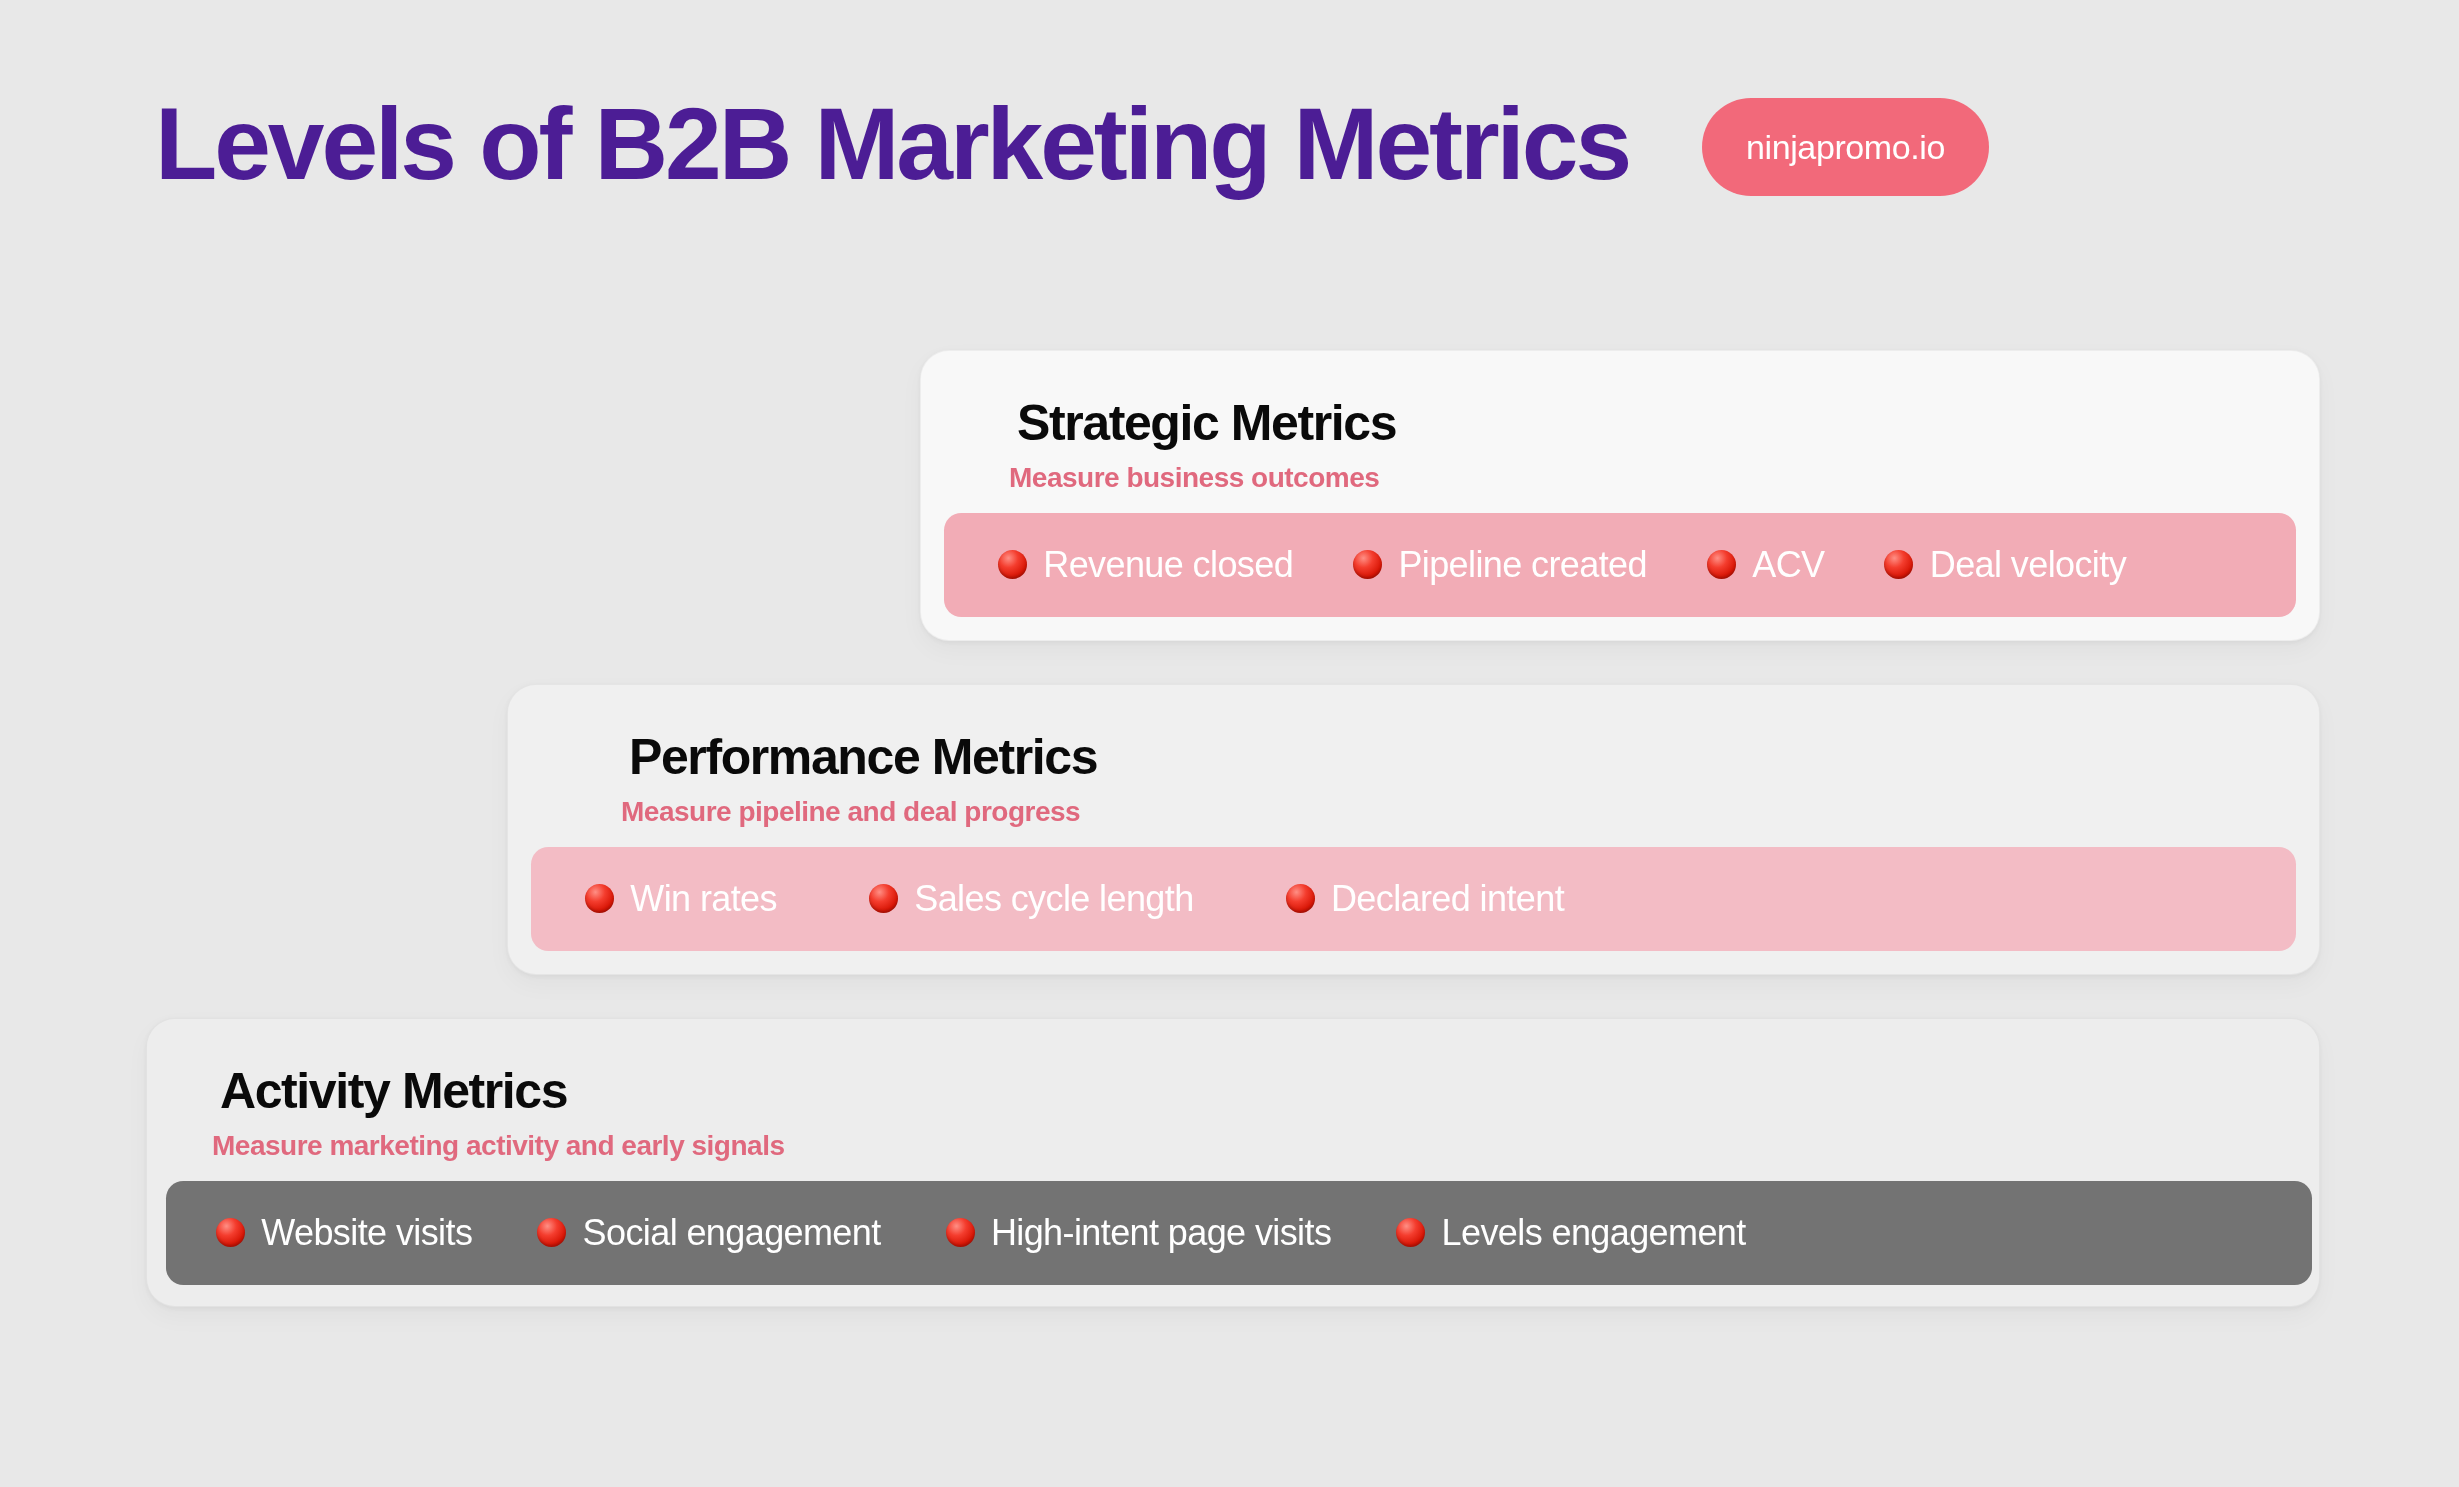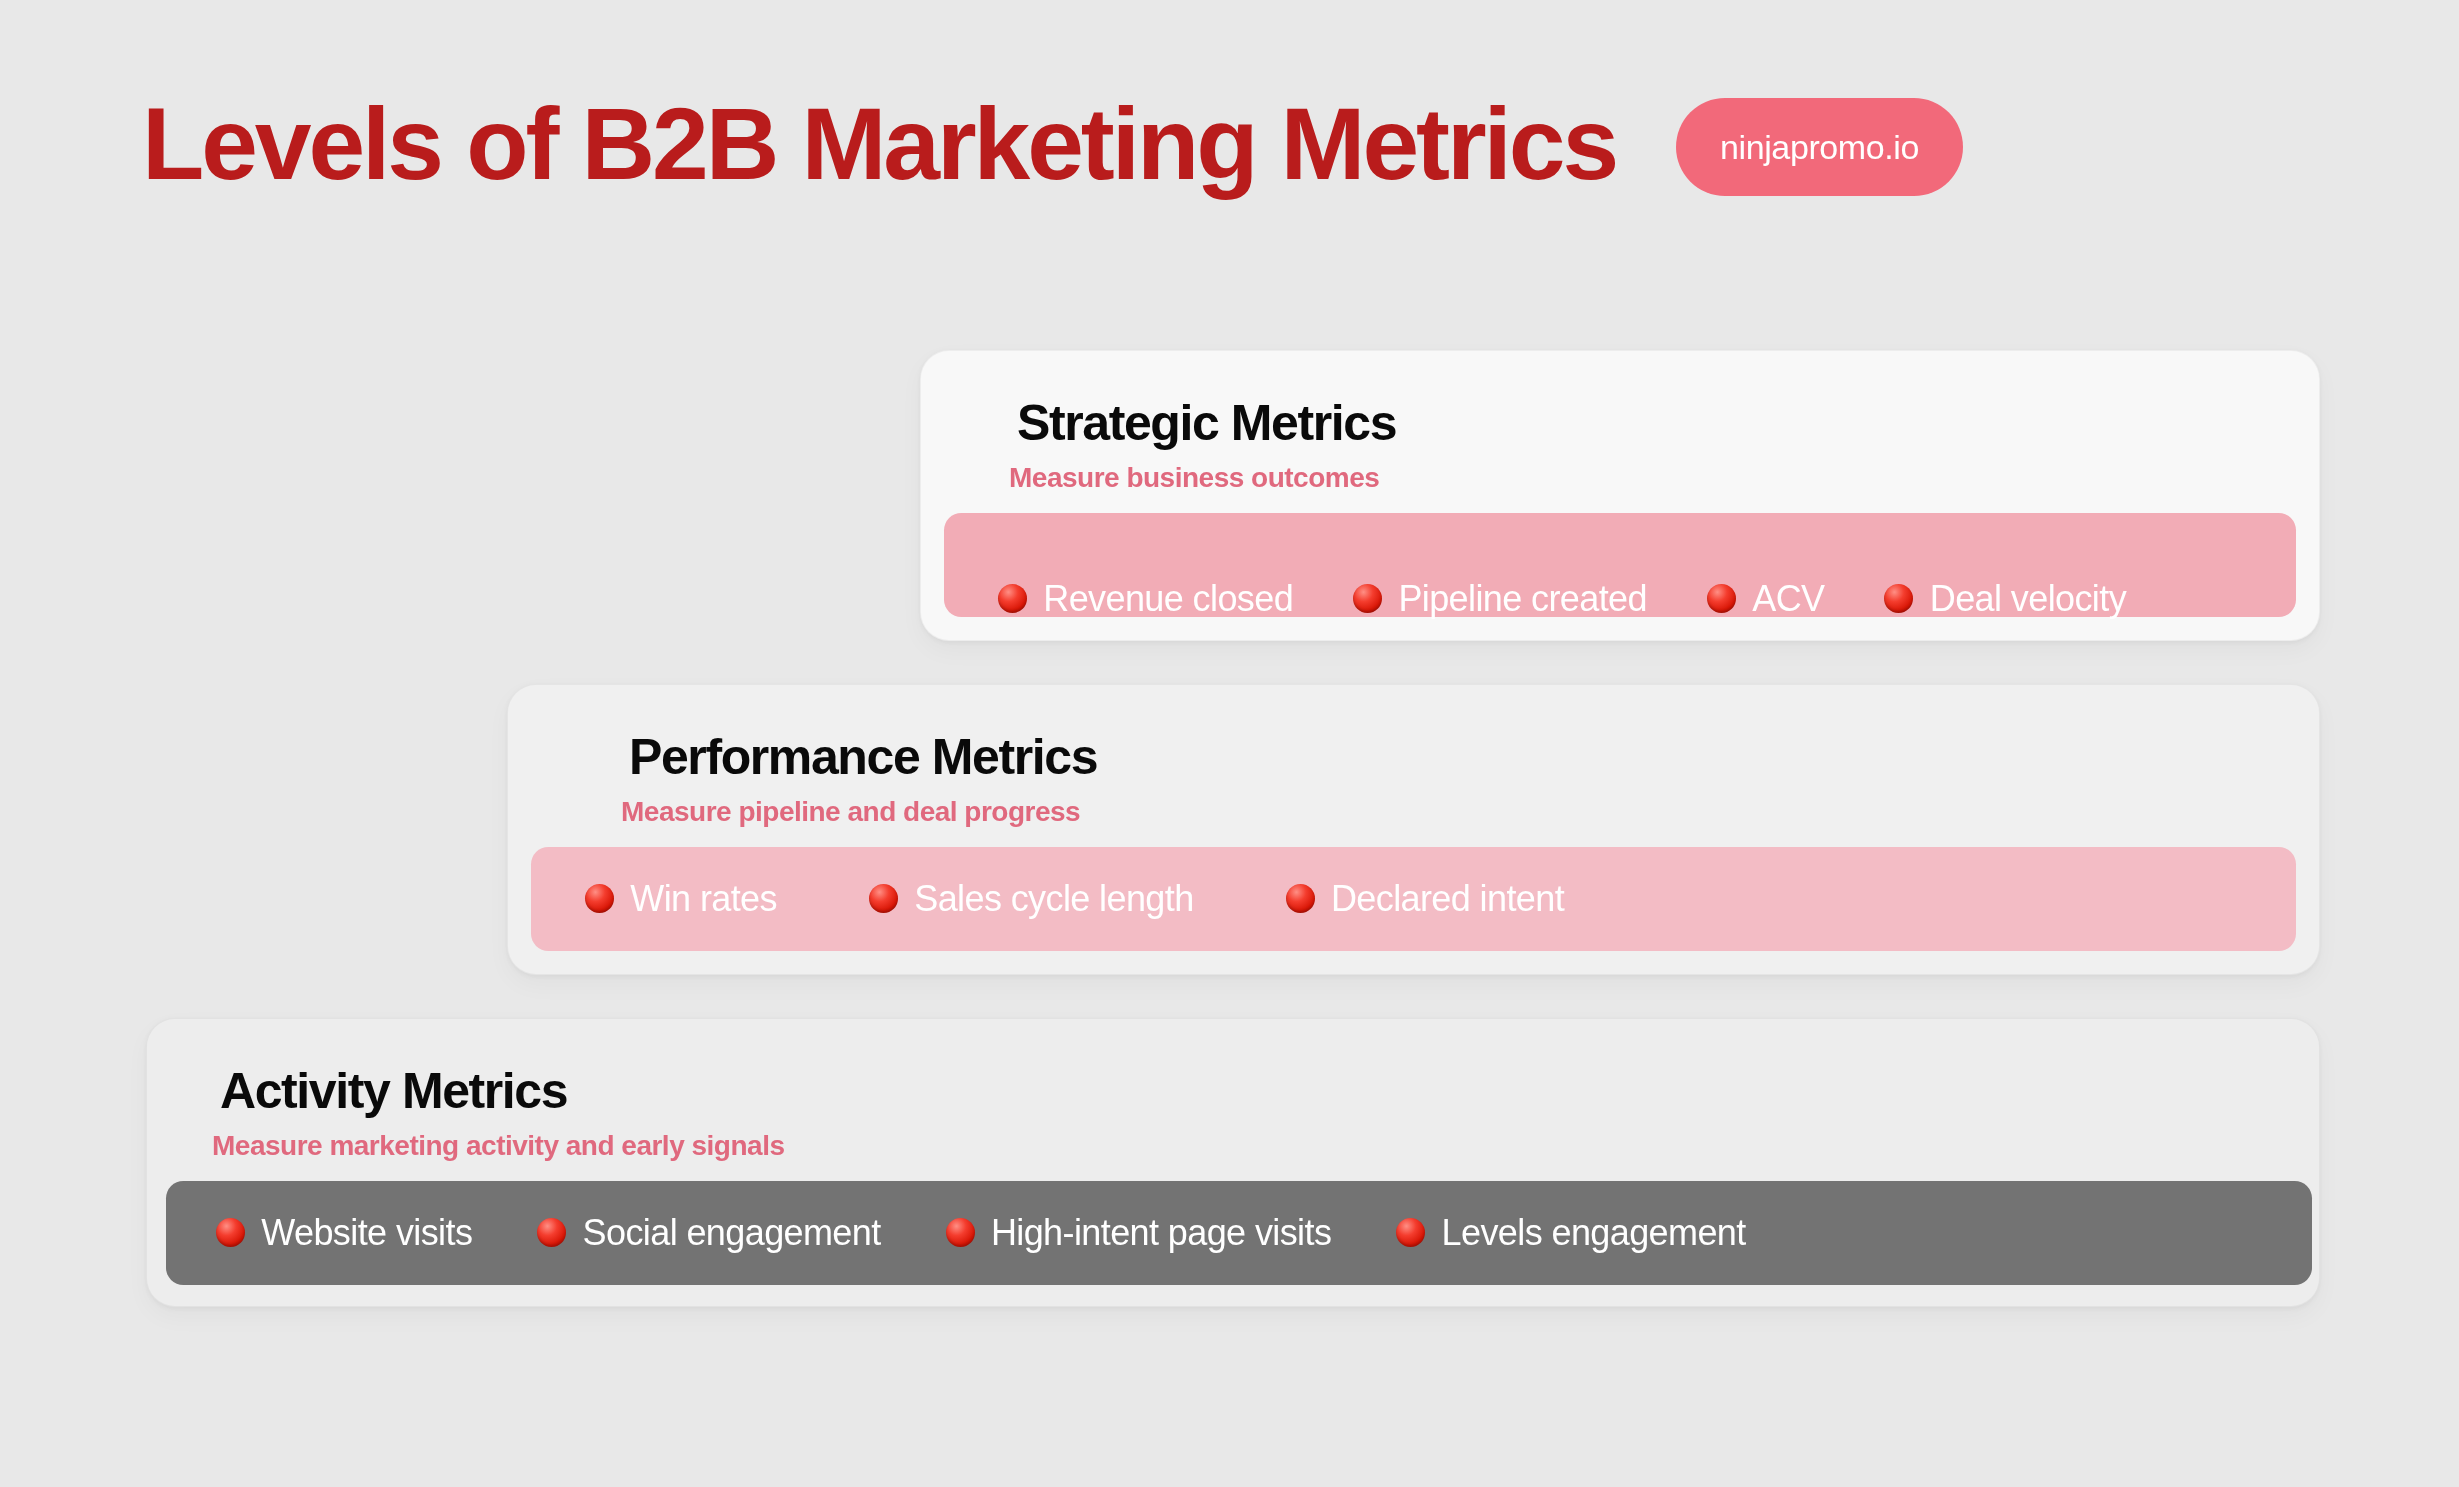"Levels of B2B Marketing Metrics" .page-title { color: #b91c1c -> #4c1d95; margin: 0 -> 13px }
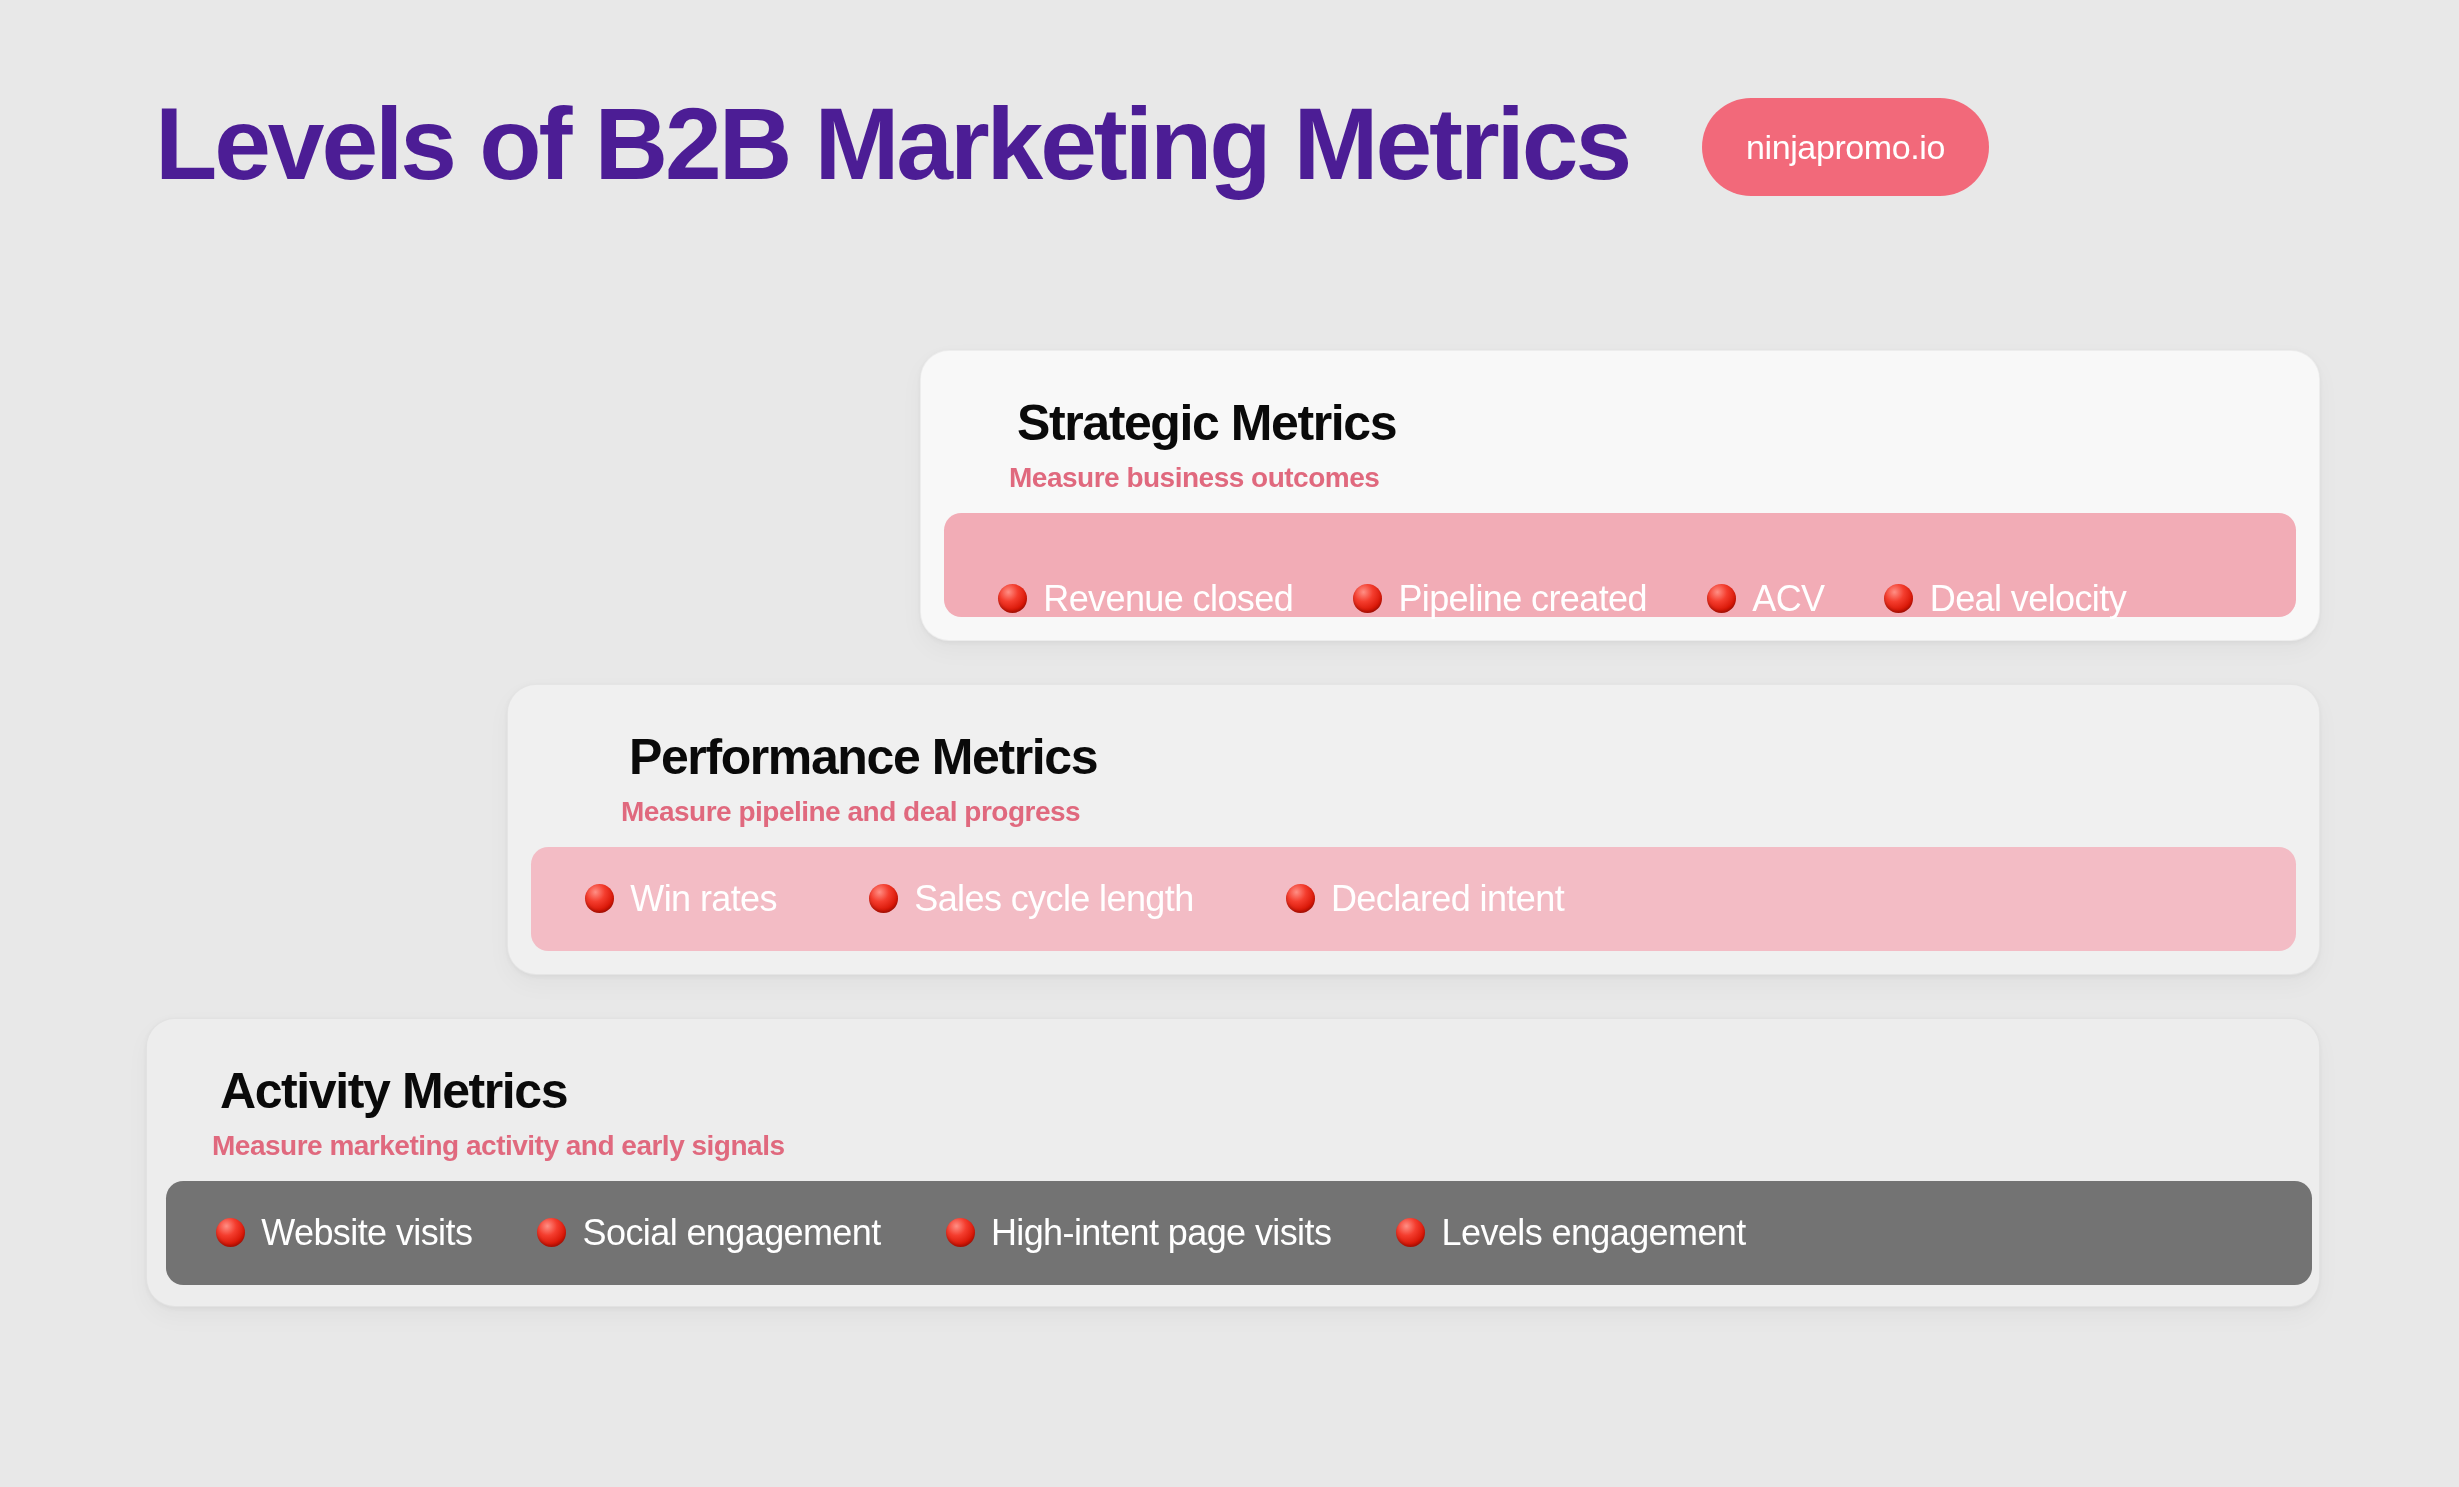"Revenue closed" #card-0 .chip-band { align-items: flex-end -> none }
